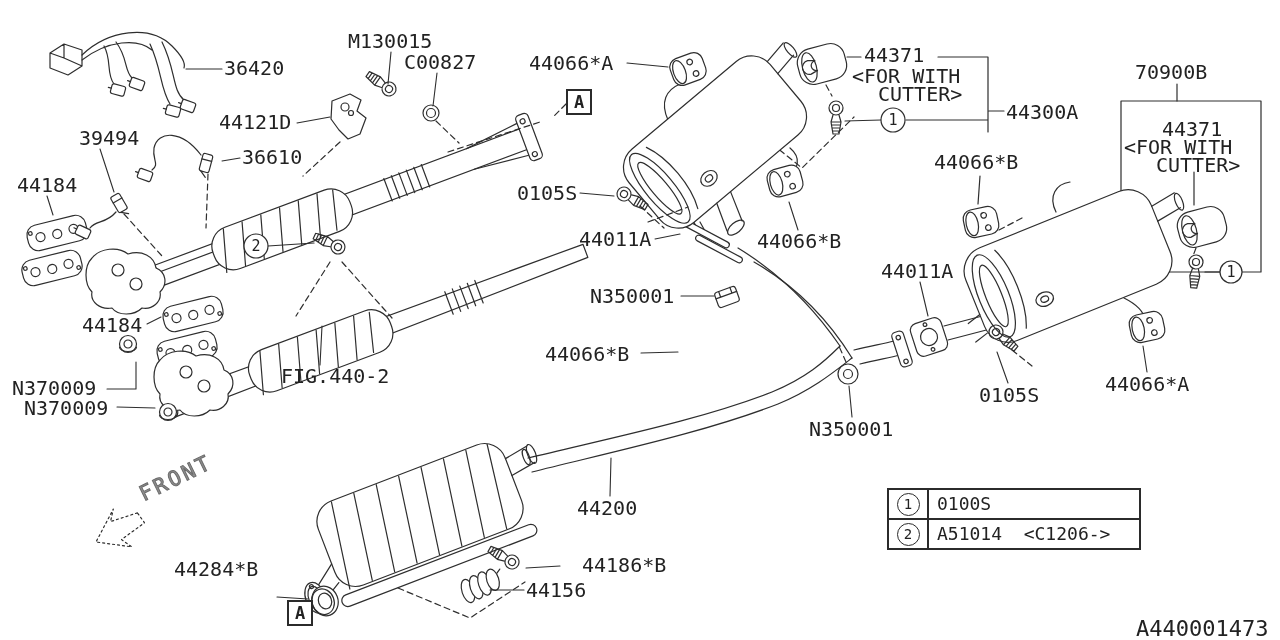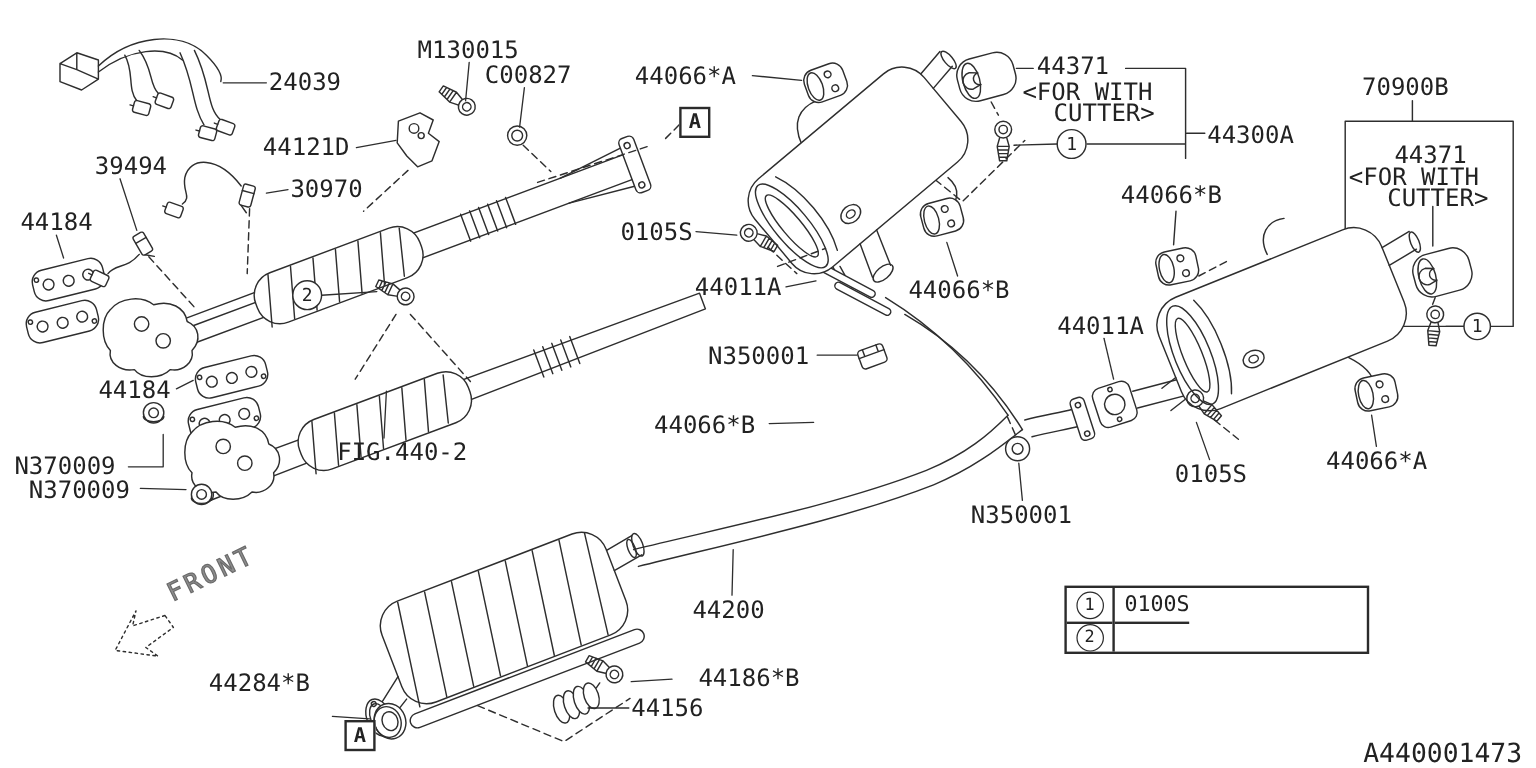"24039" div.lbl { text: 24039 -> 36420 }
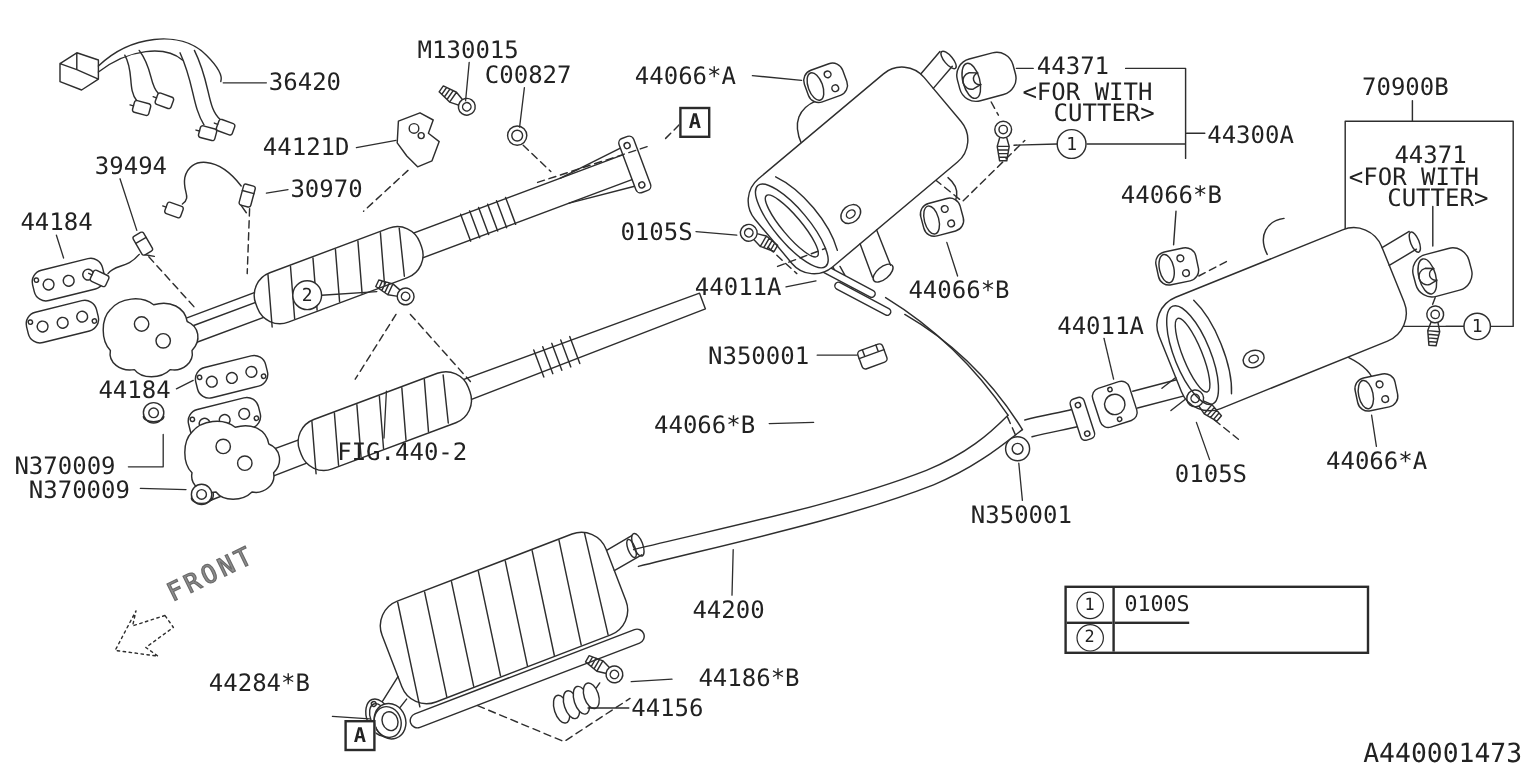"30970" div.lbl { text: 30970 -> 36610 }
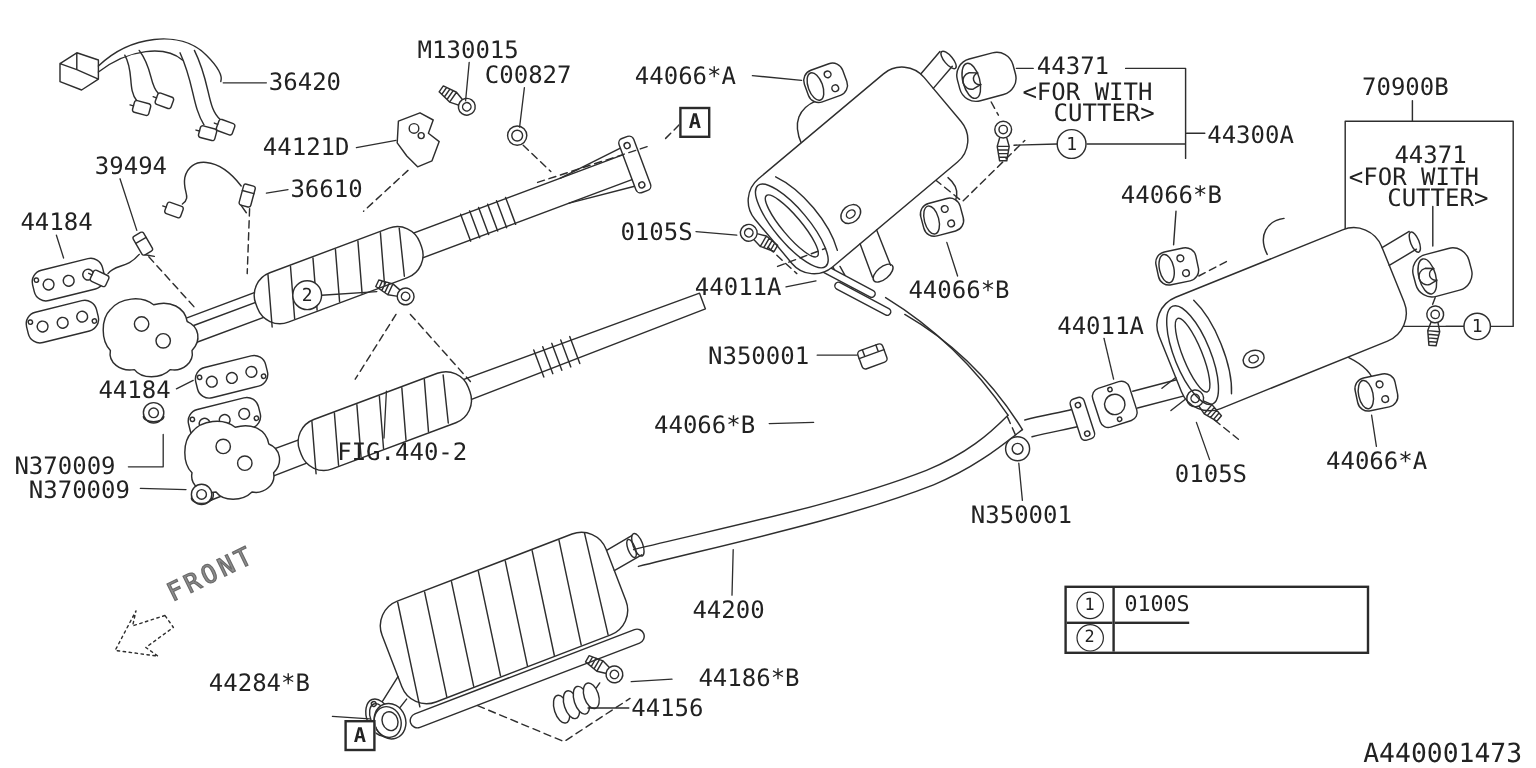"0100S" .leg-parts { flex-direction: row -> column; text-align: right -> none }
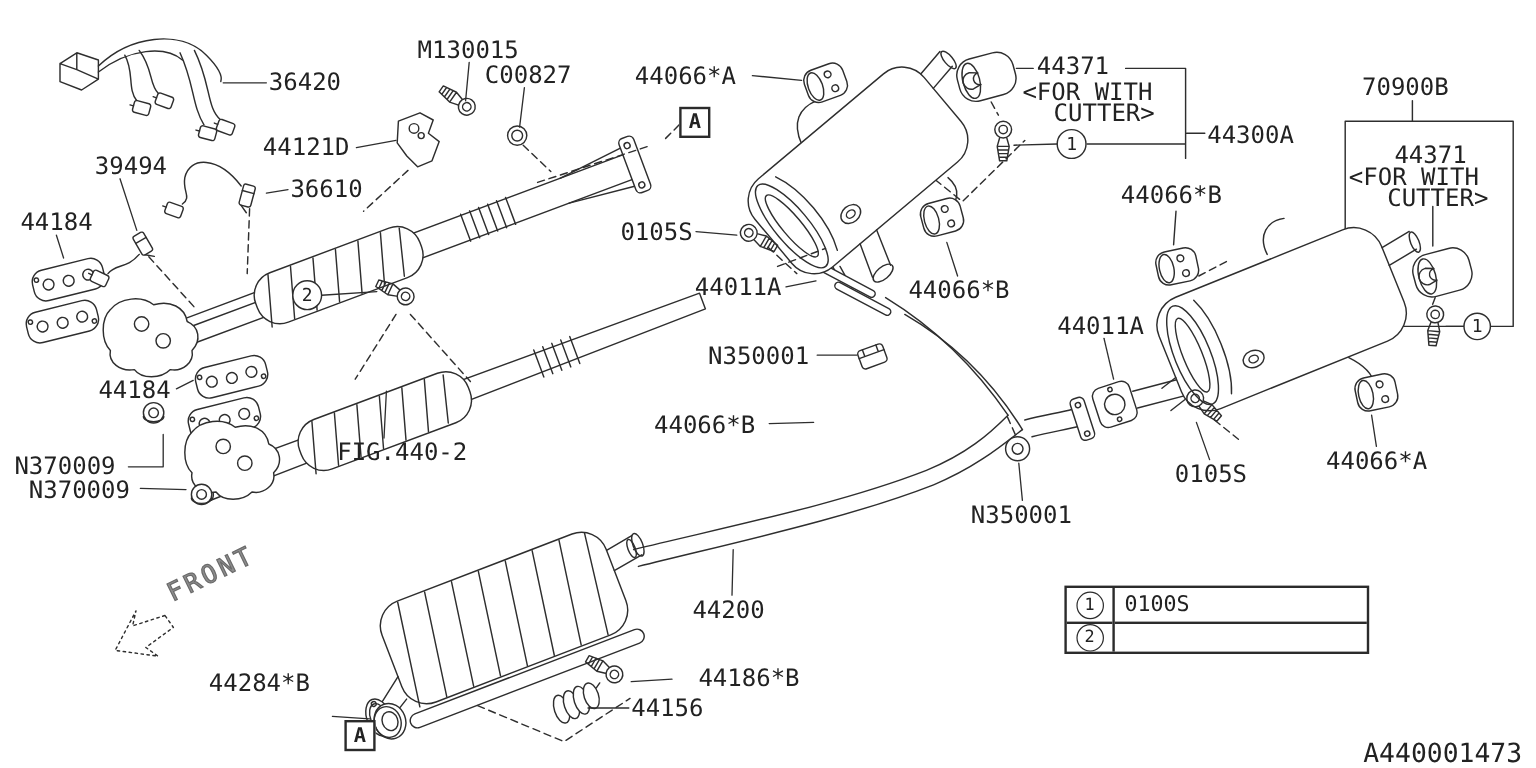"A51014 <C1206->" div.leg-part { html: none -> <div>A51014 &lt;C1206-&gt;</div> }
